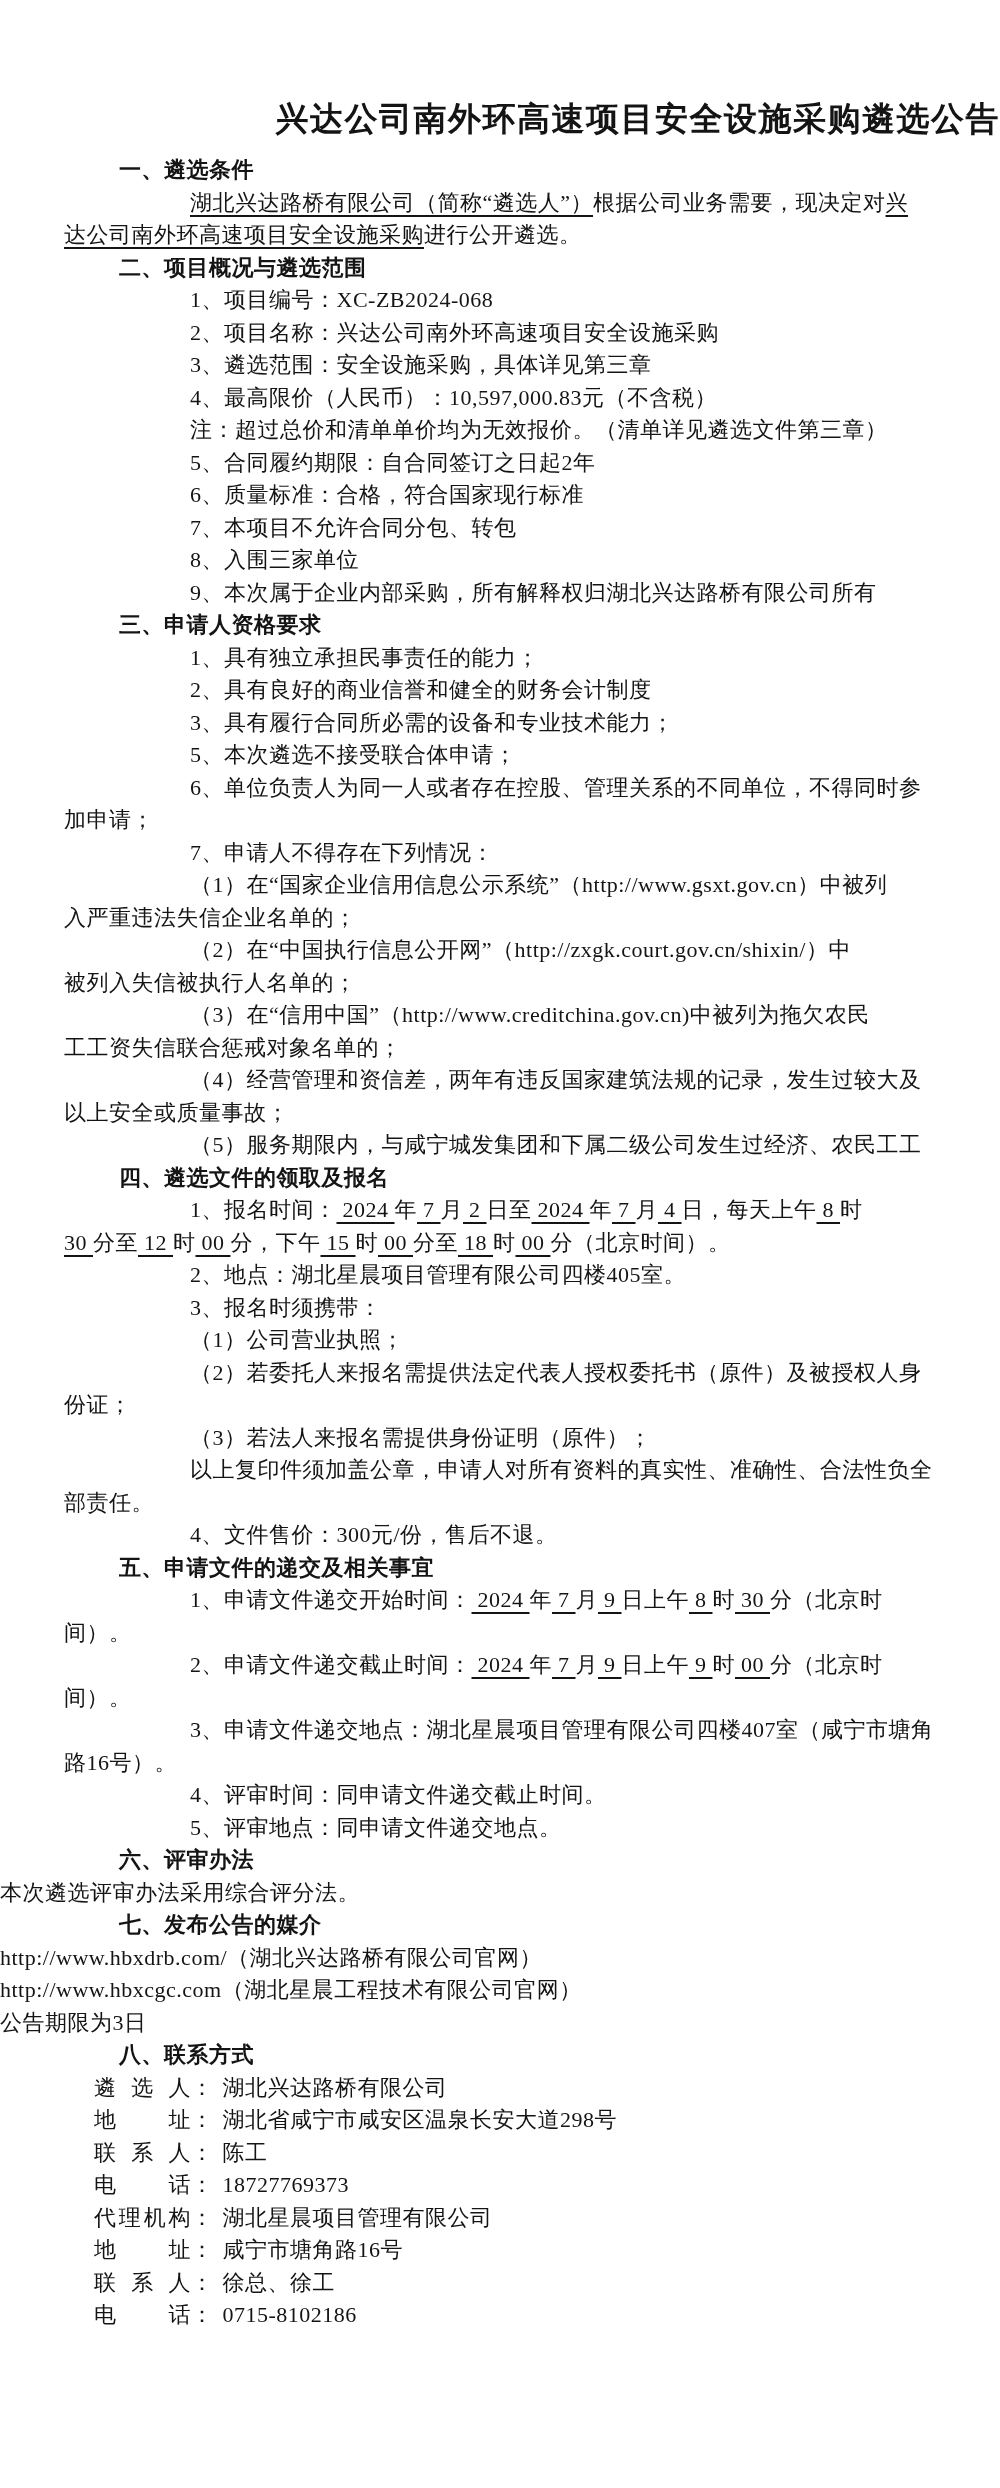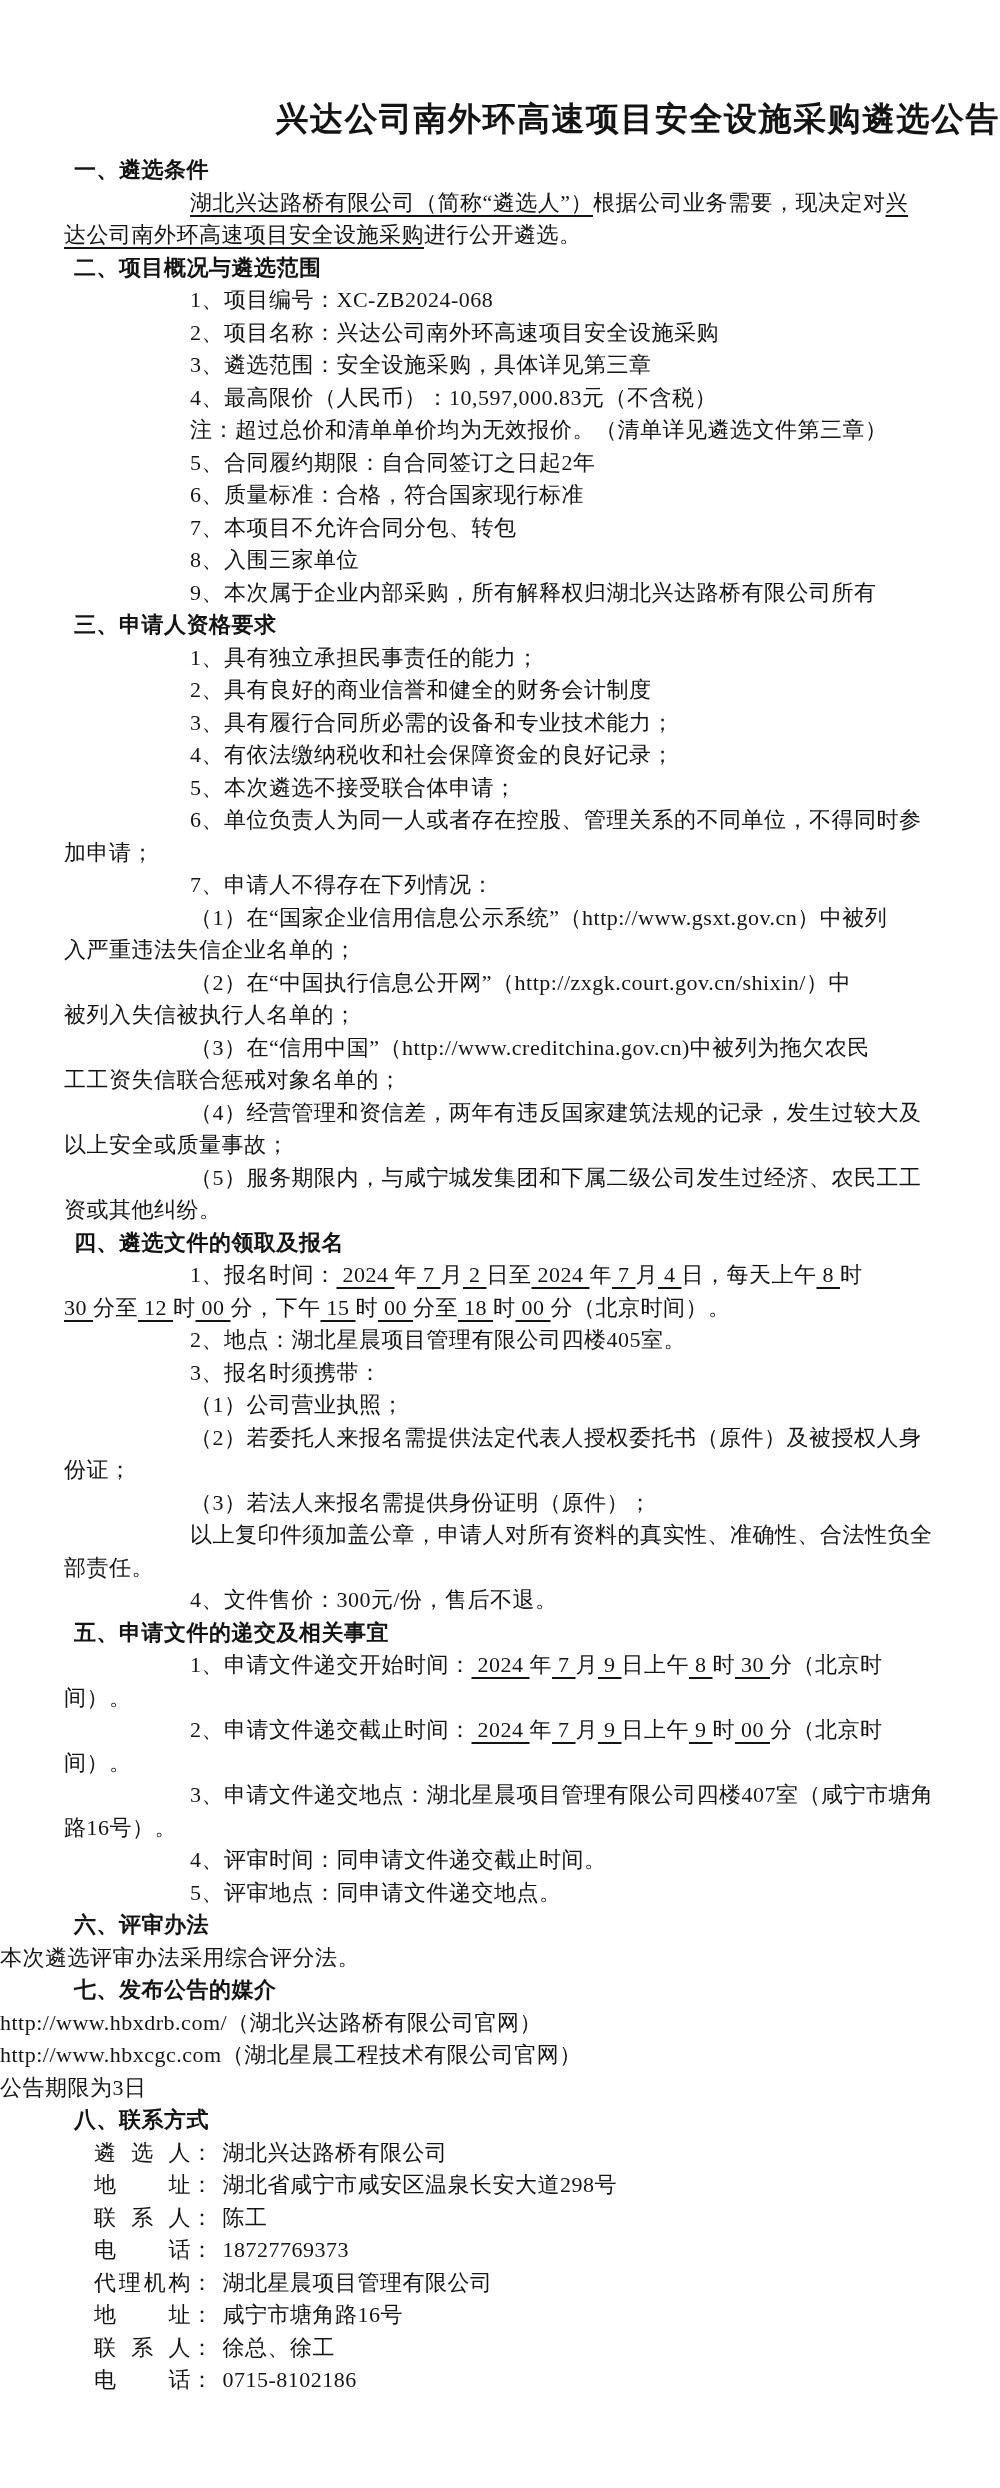"一、遴选条件" .h { padding-left: 74px -> 119px }
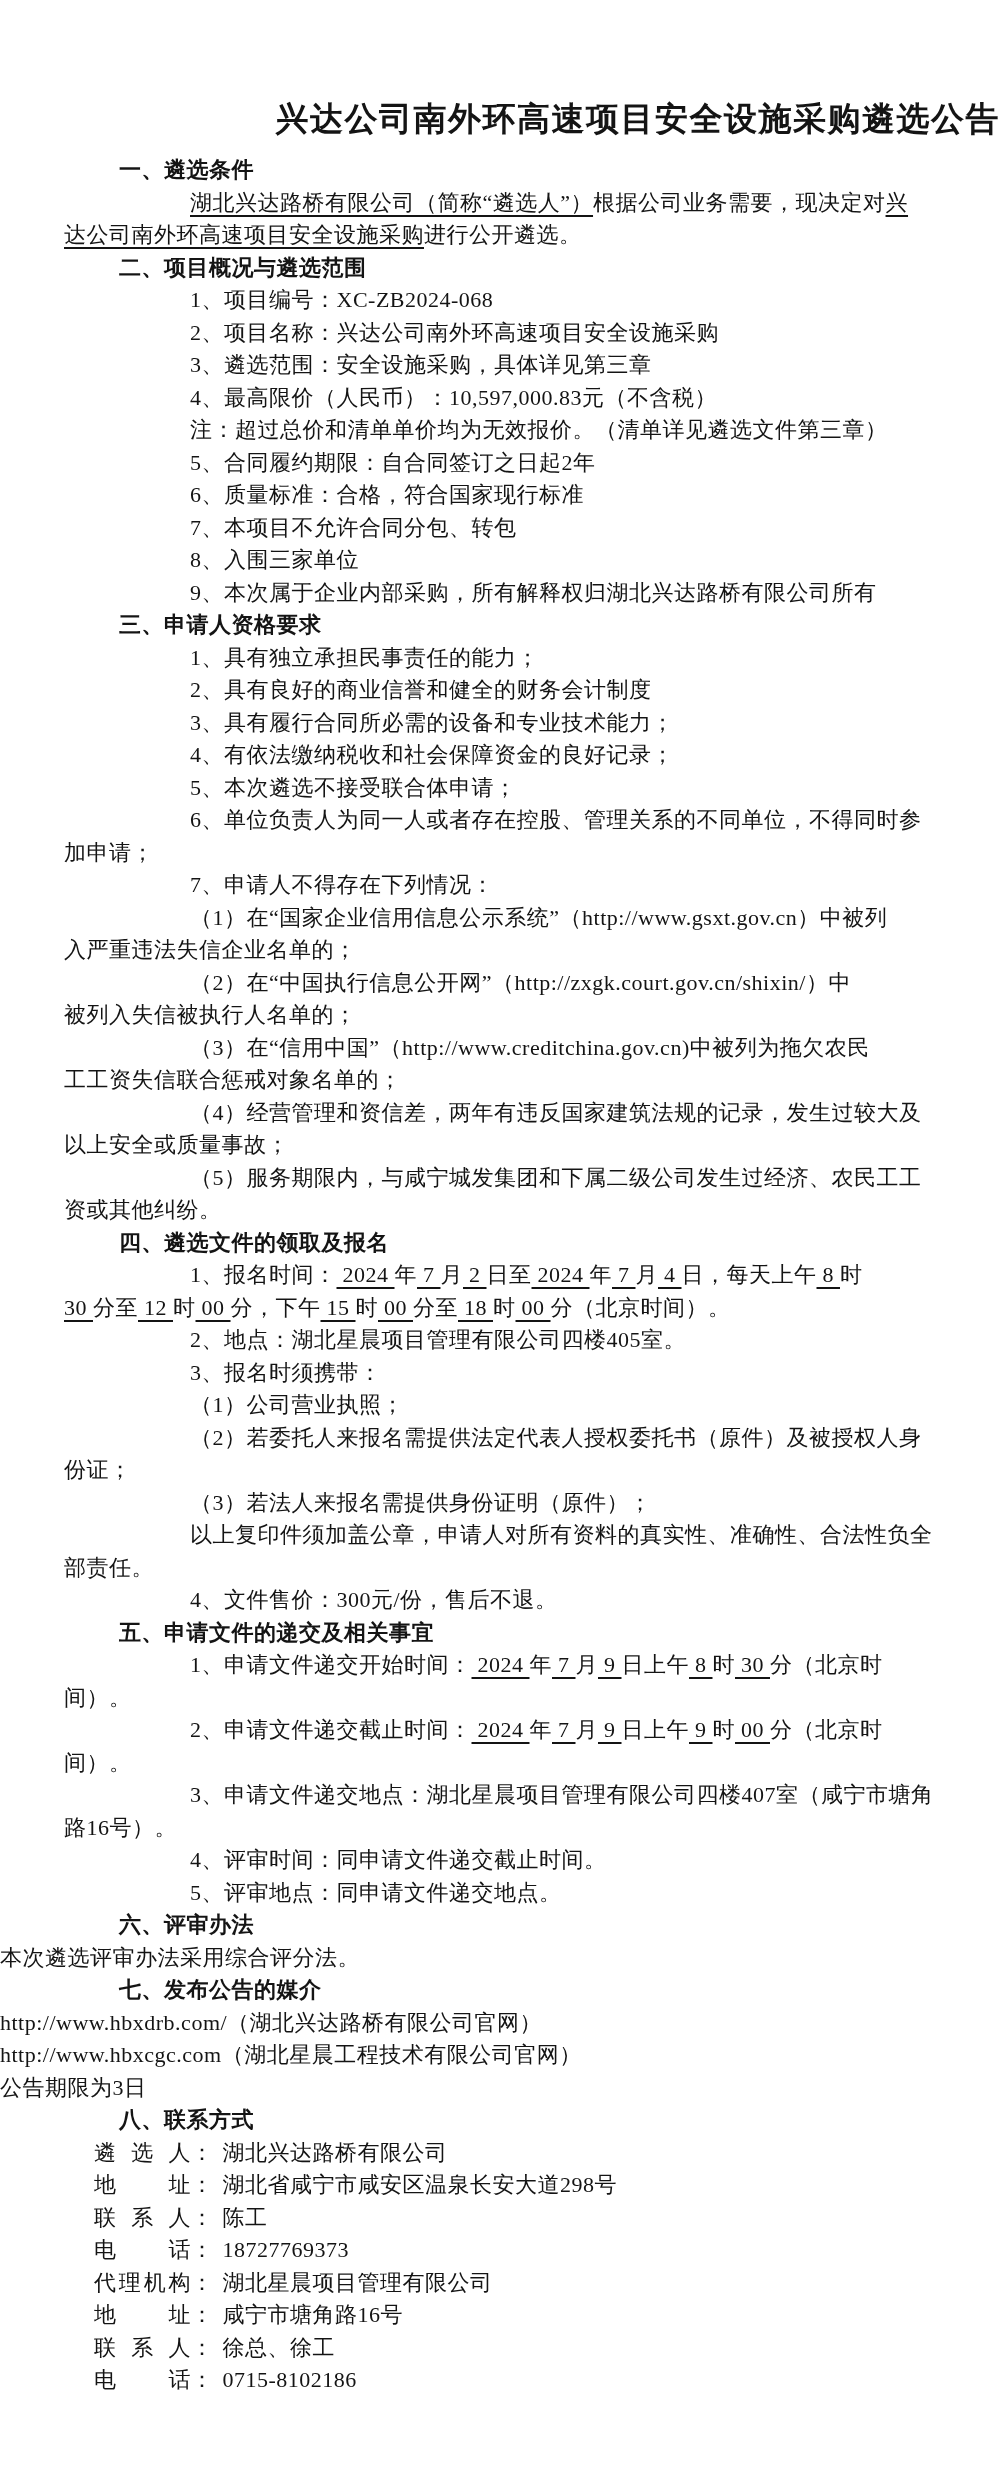"4、有依法缴纳税收和社会保障资金的良好记录；" div.line { html: <div>4、有依法缴纳税收和社会保障资金的良好记录；</div> -> none }
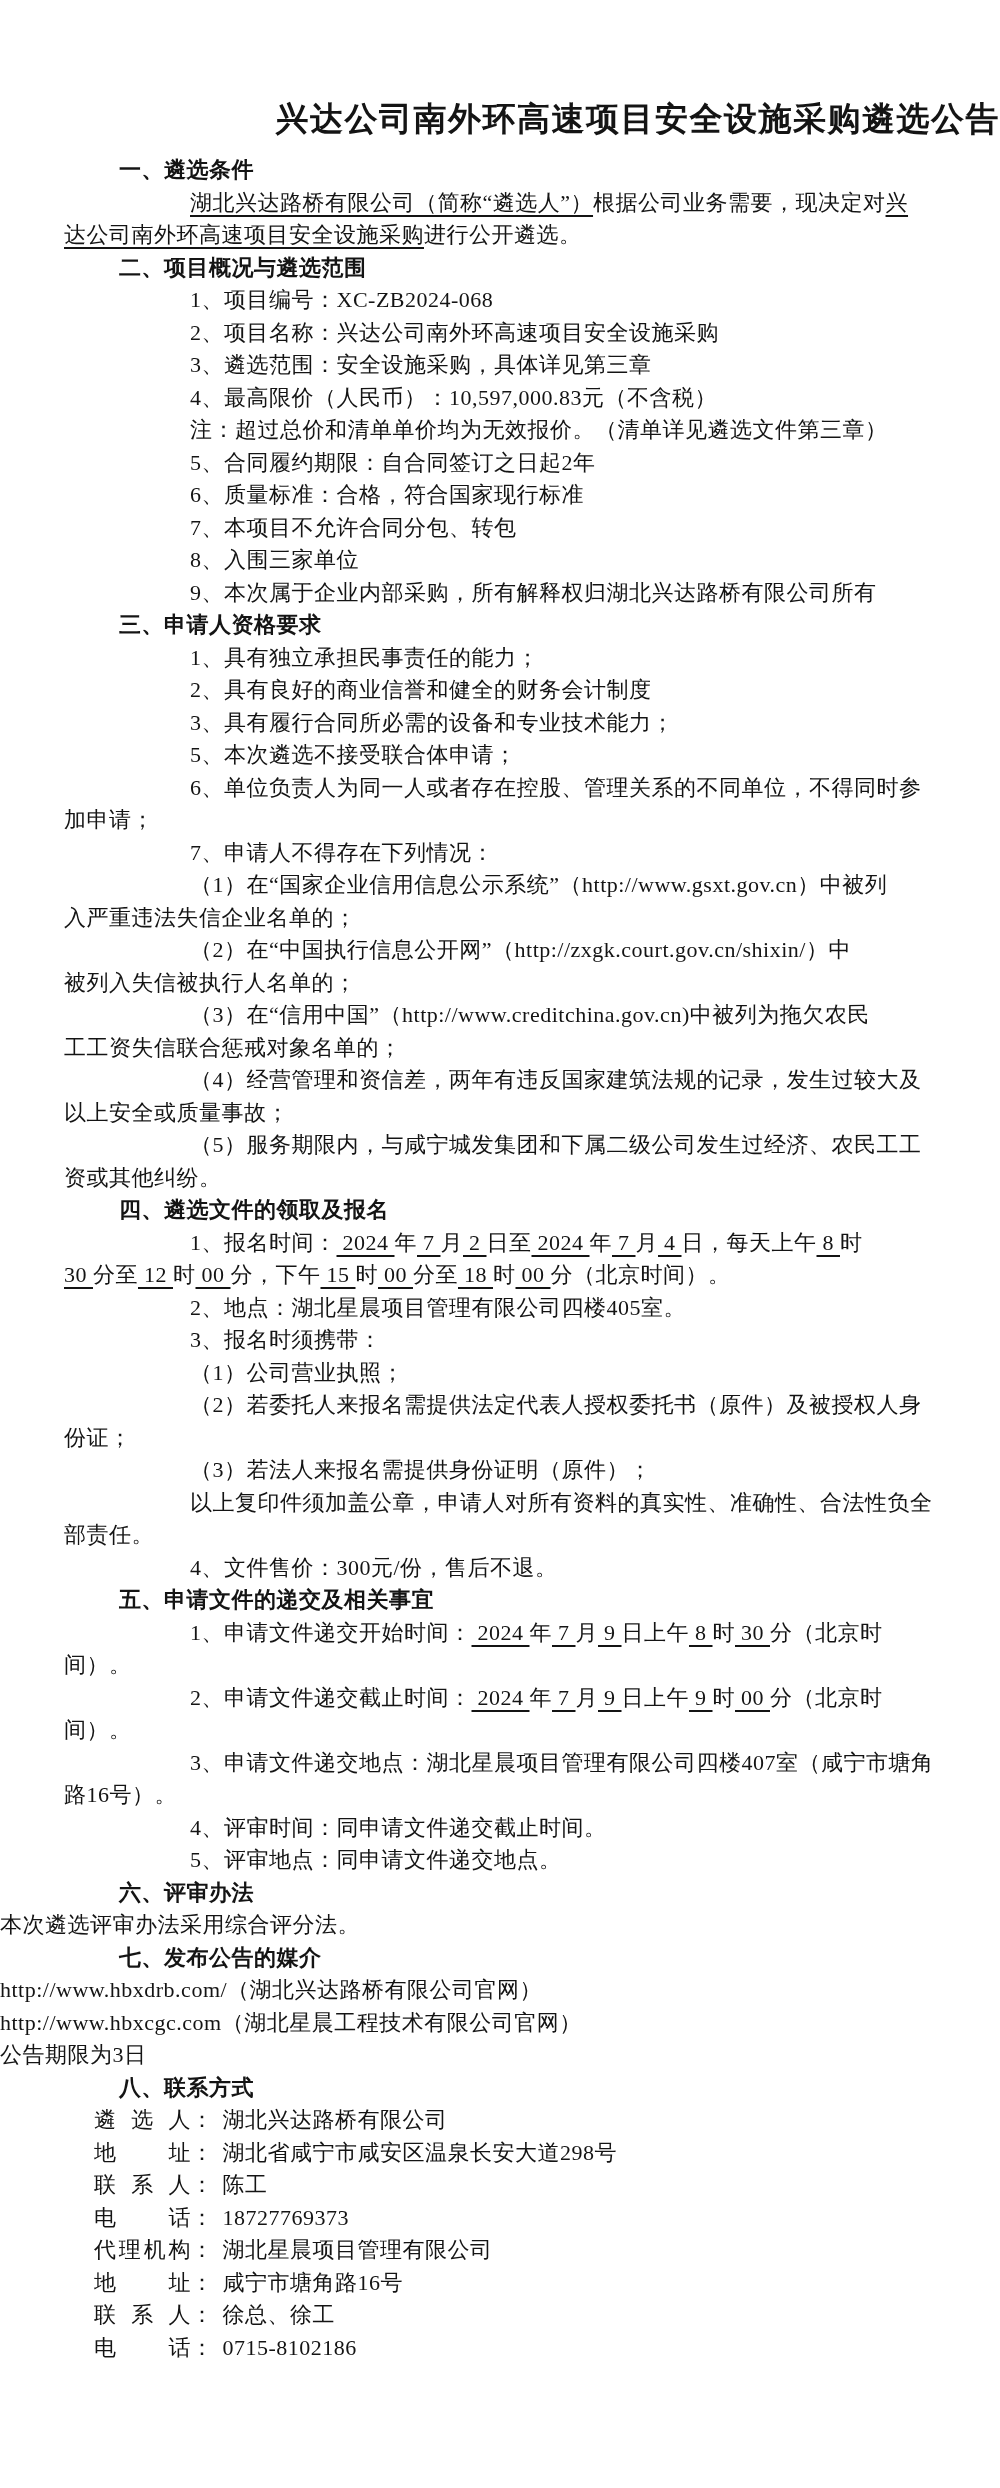"资或其他纠纷。" div.line { html: <div>资或其他纠纷。</div> -> none }
